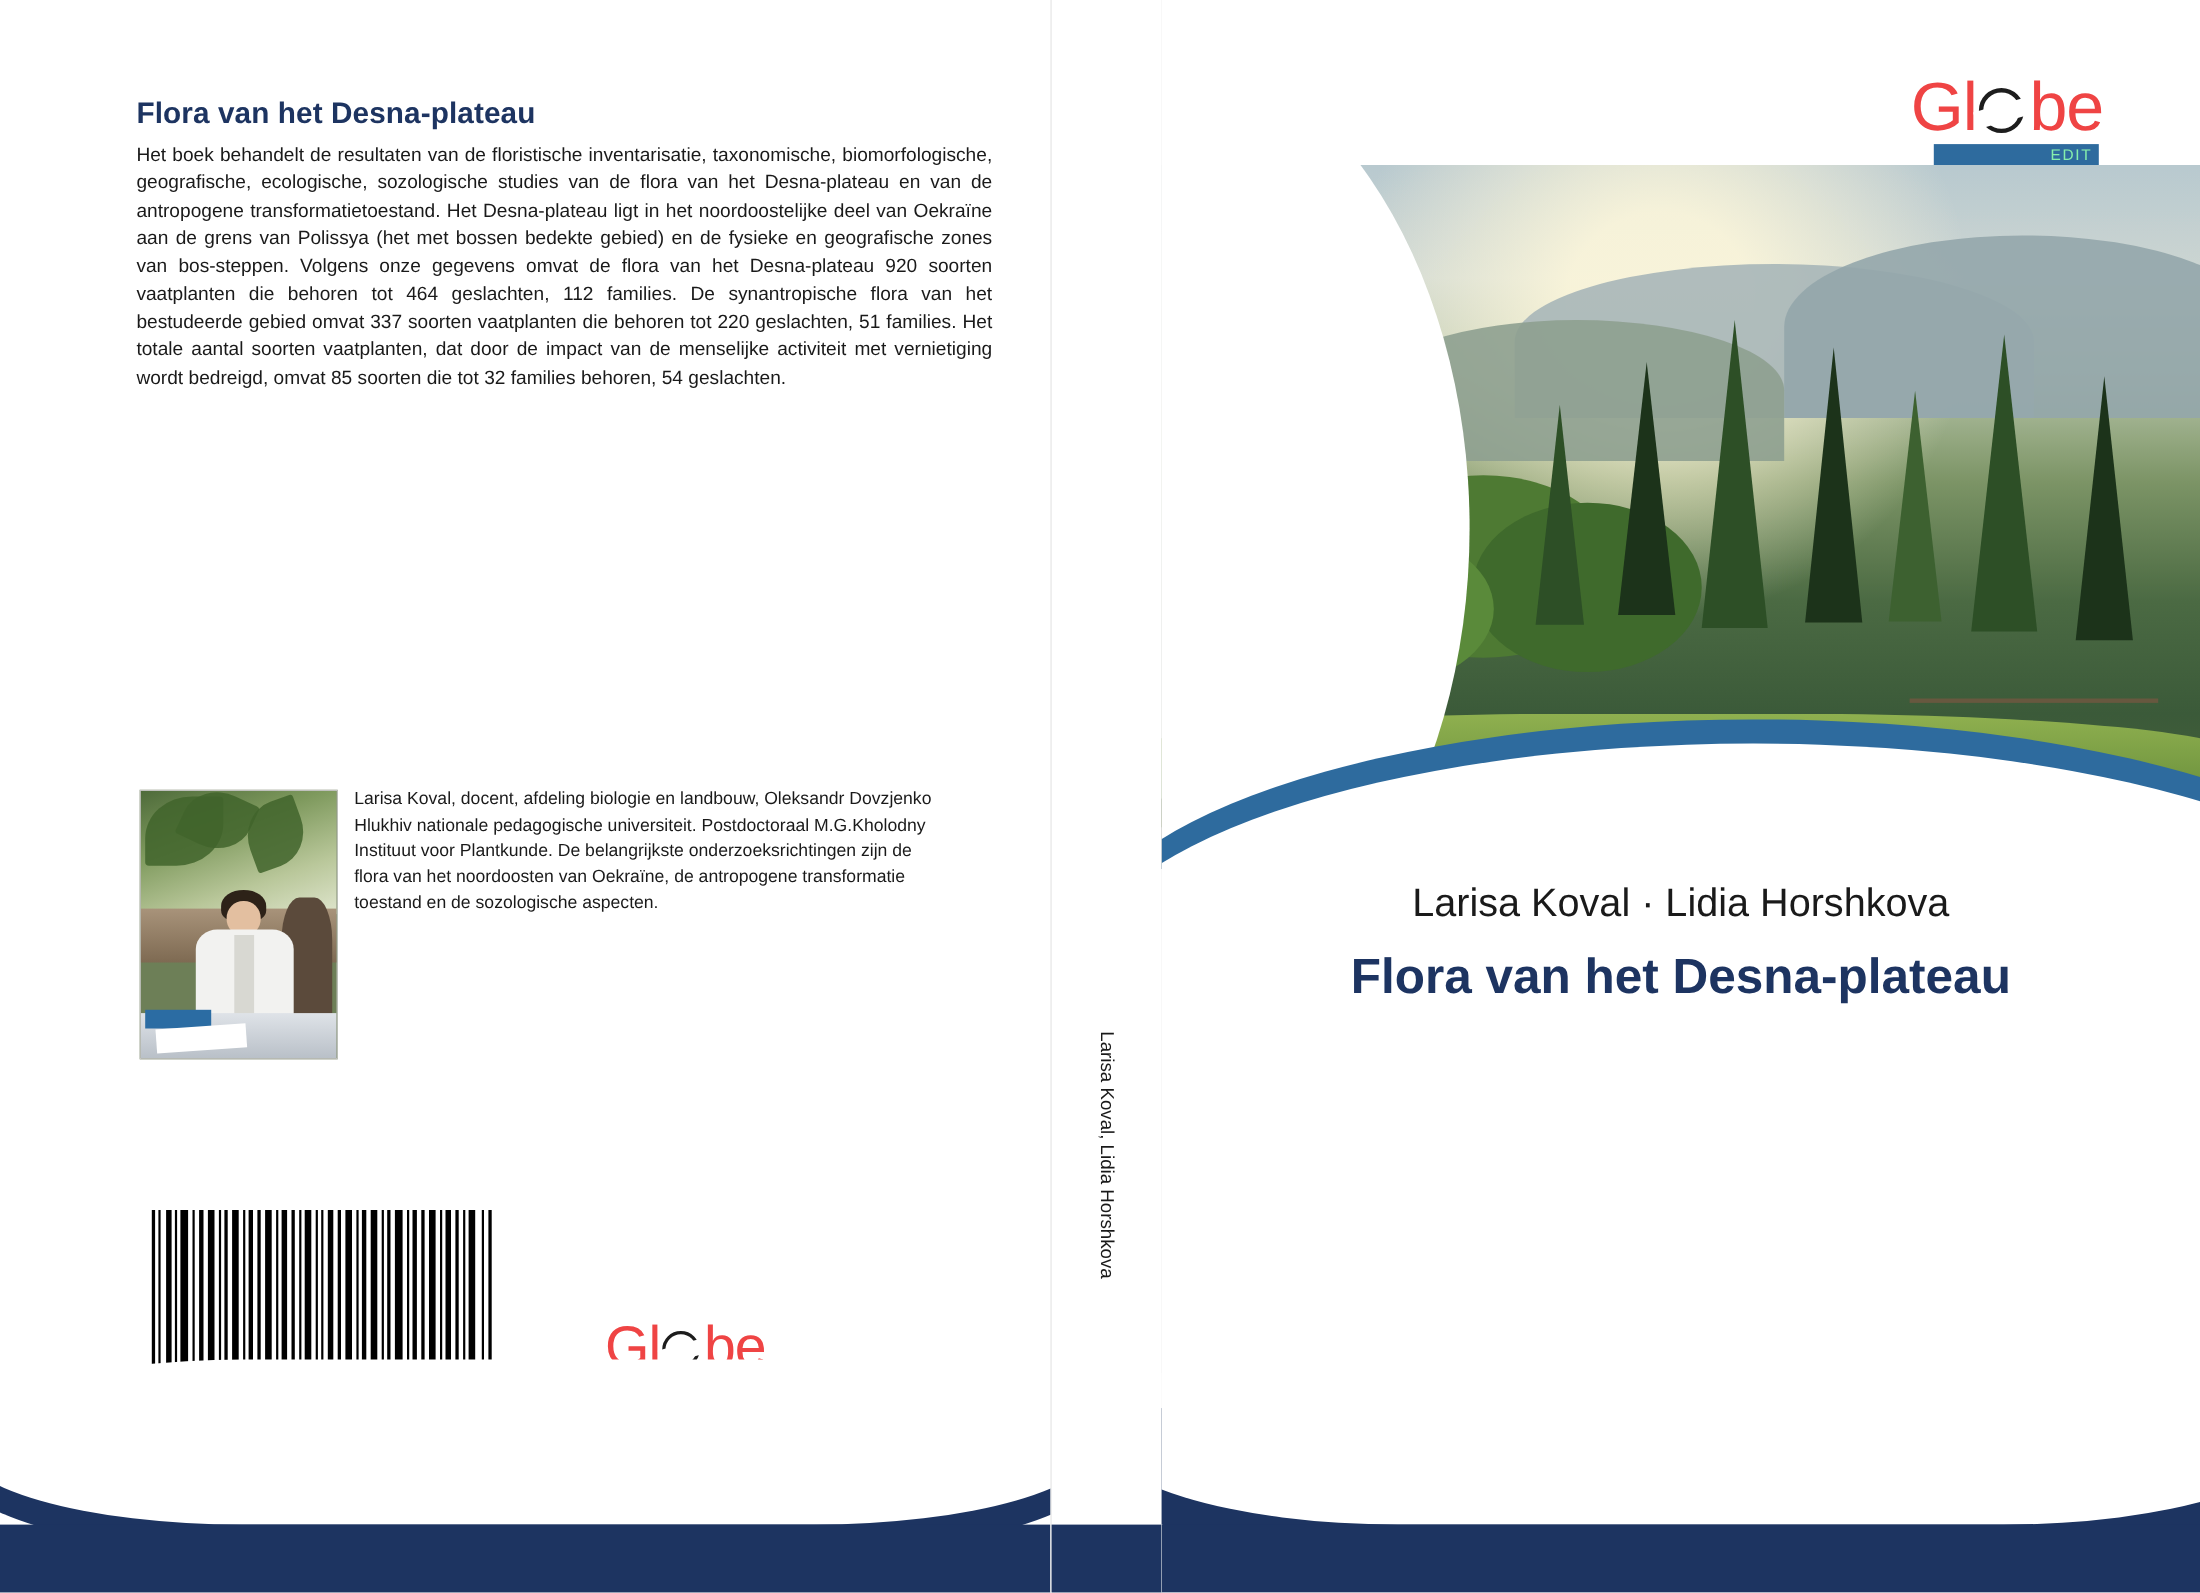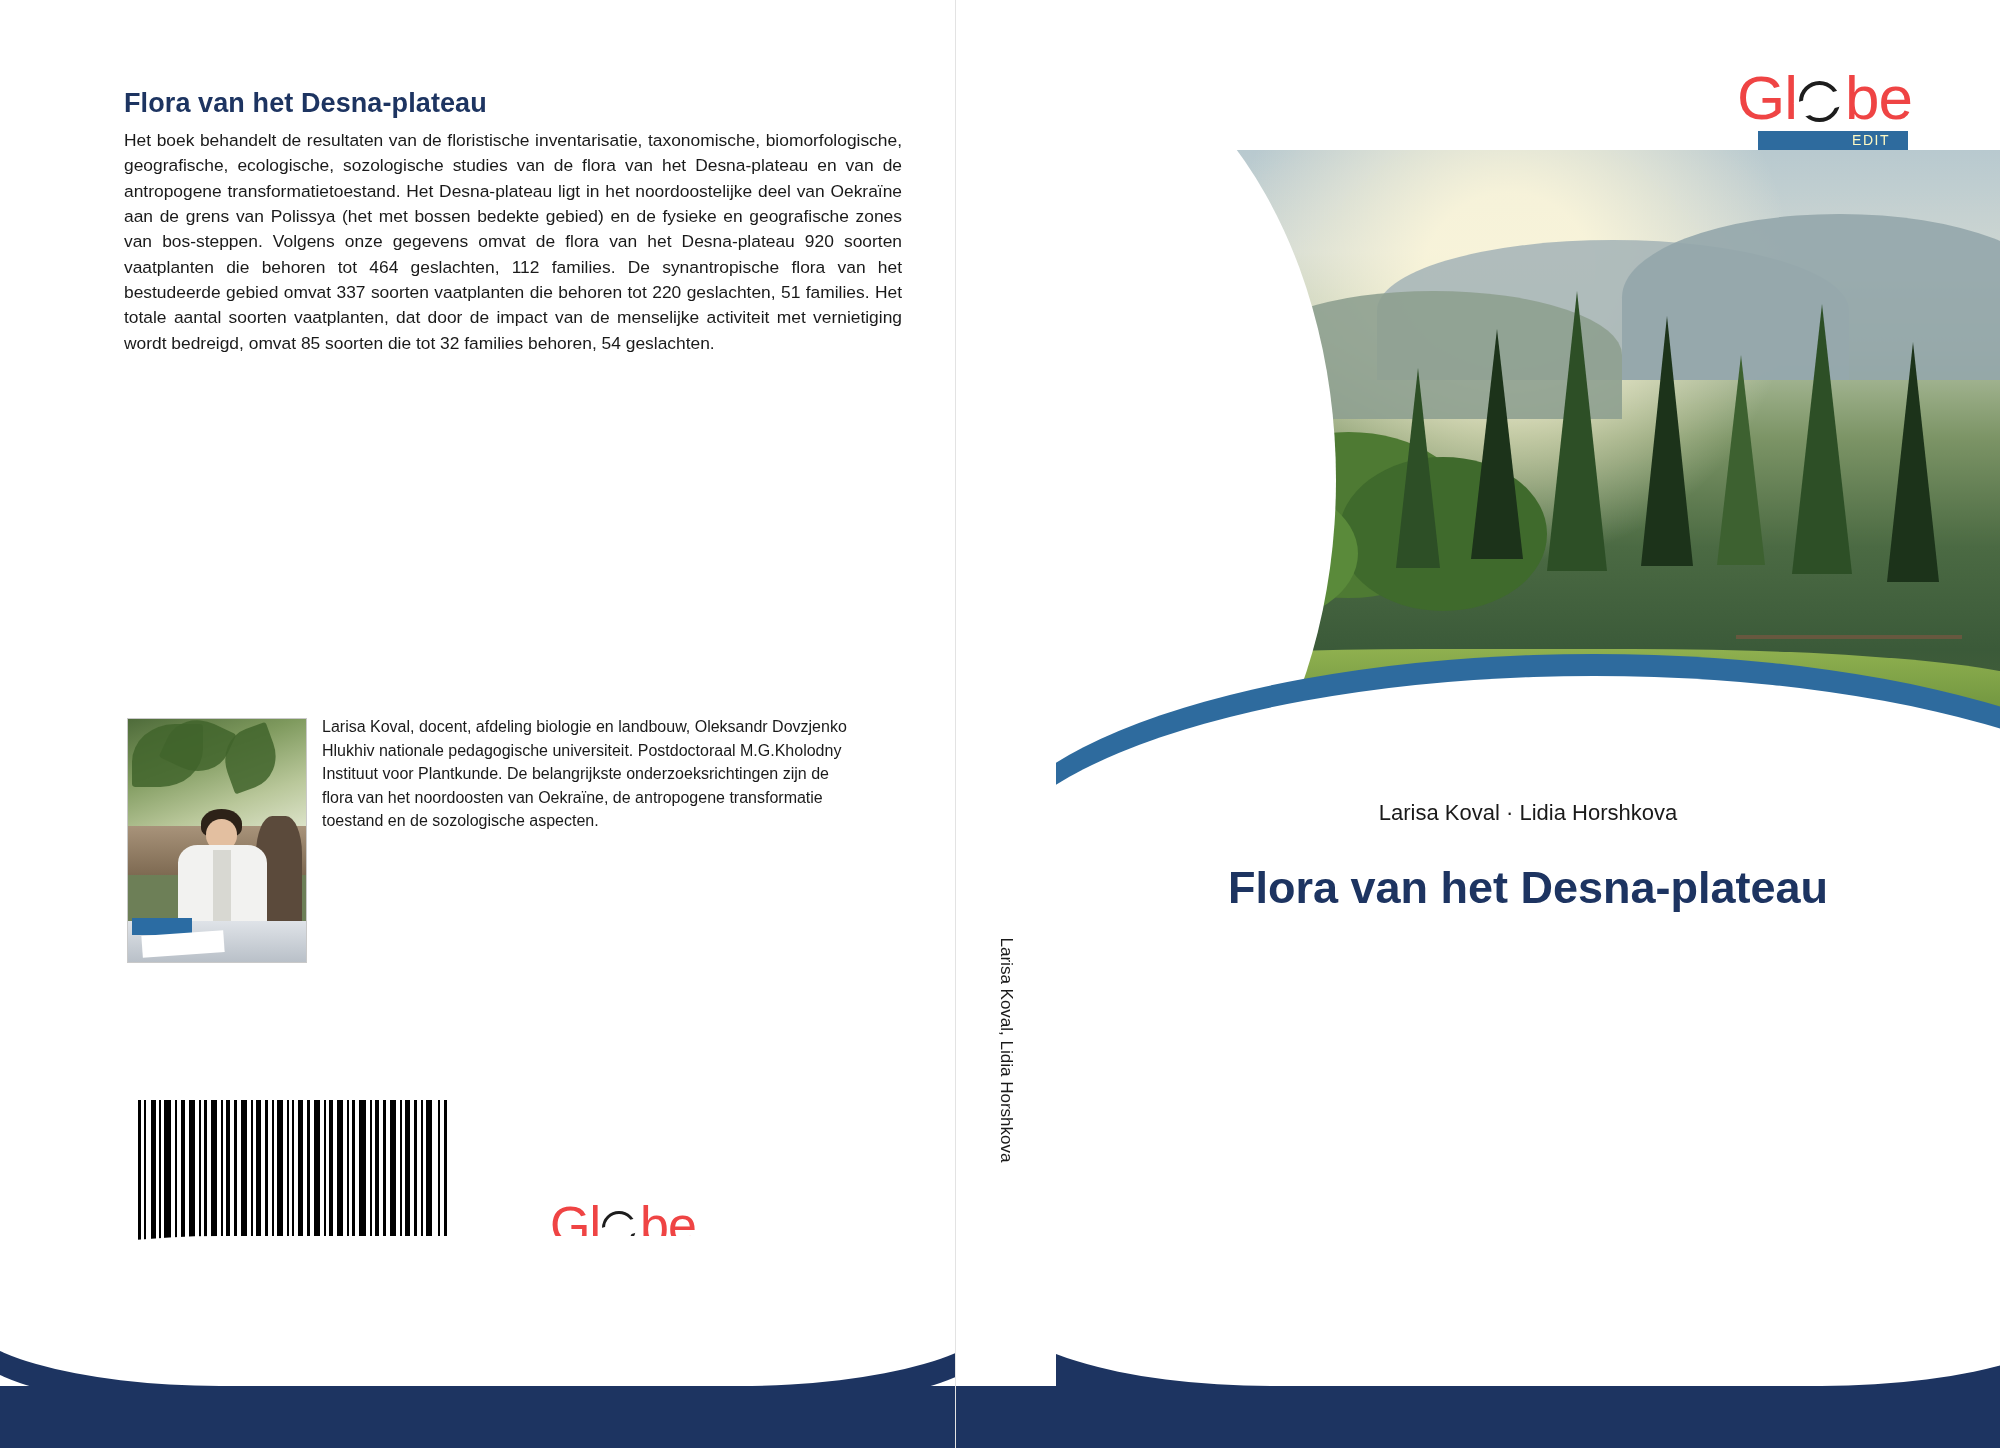"EDIT" .globe-edit-bar span { color: #fef9c3 -> #86efac; right: 18px -> 6px }
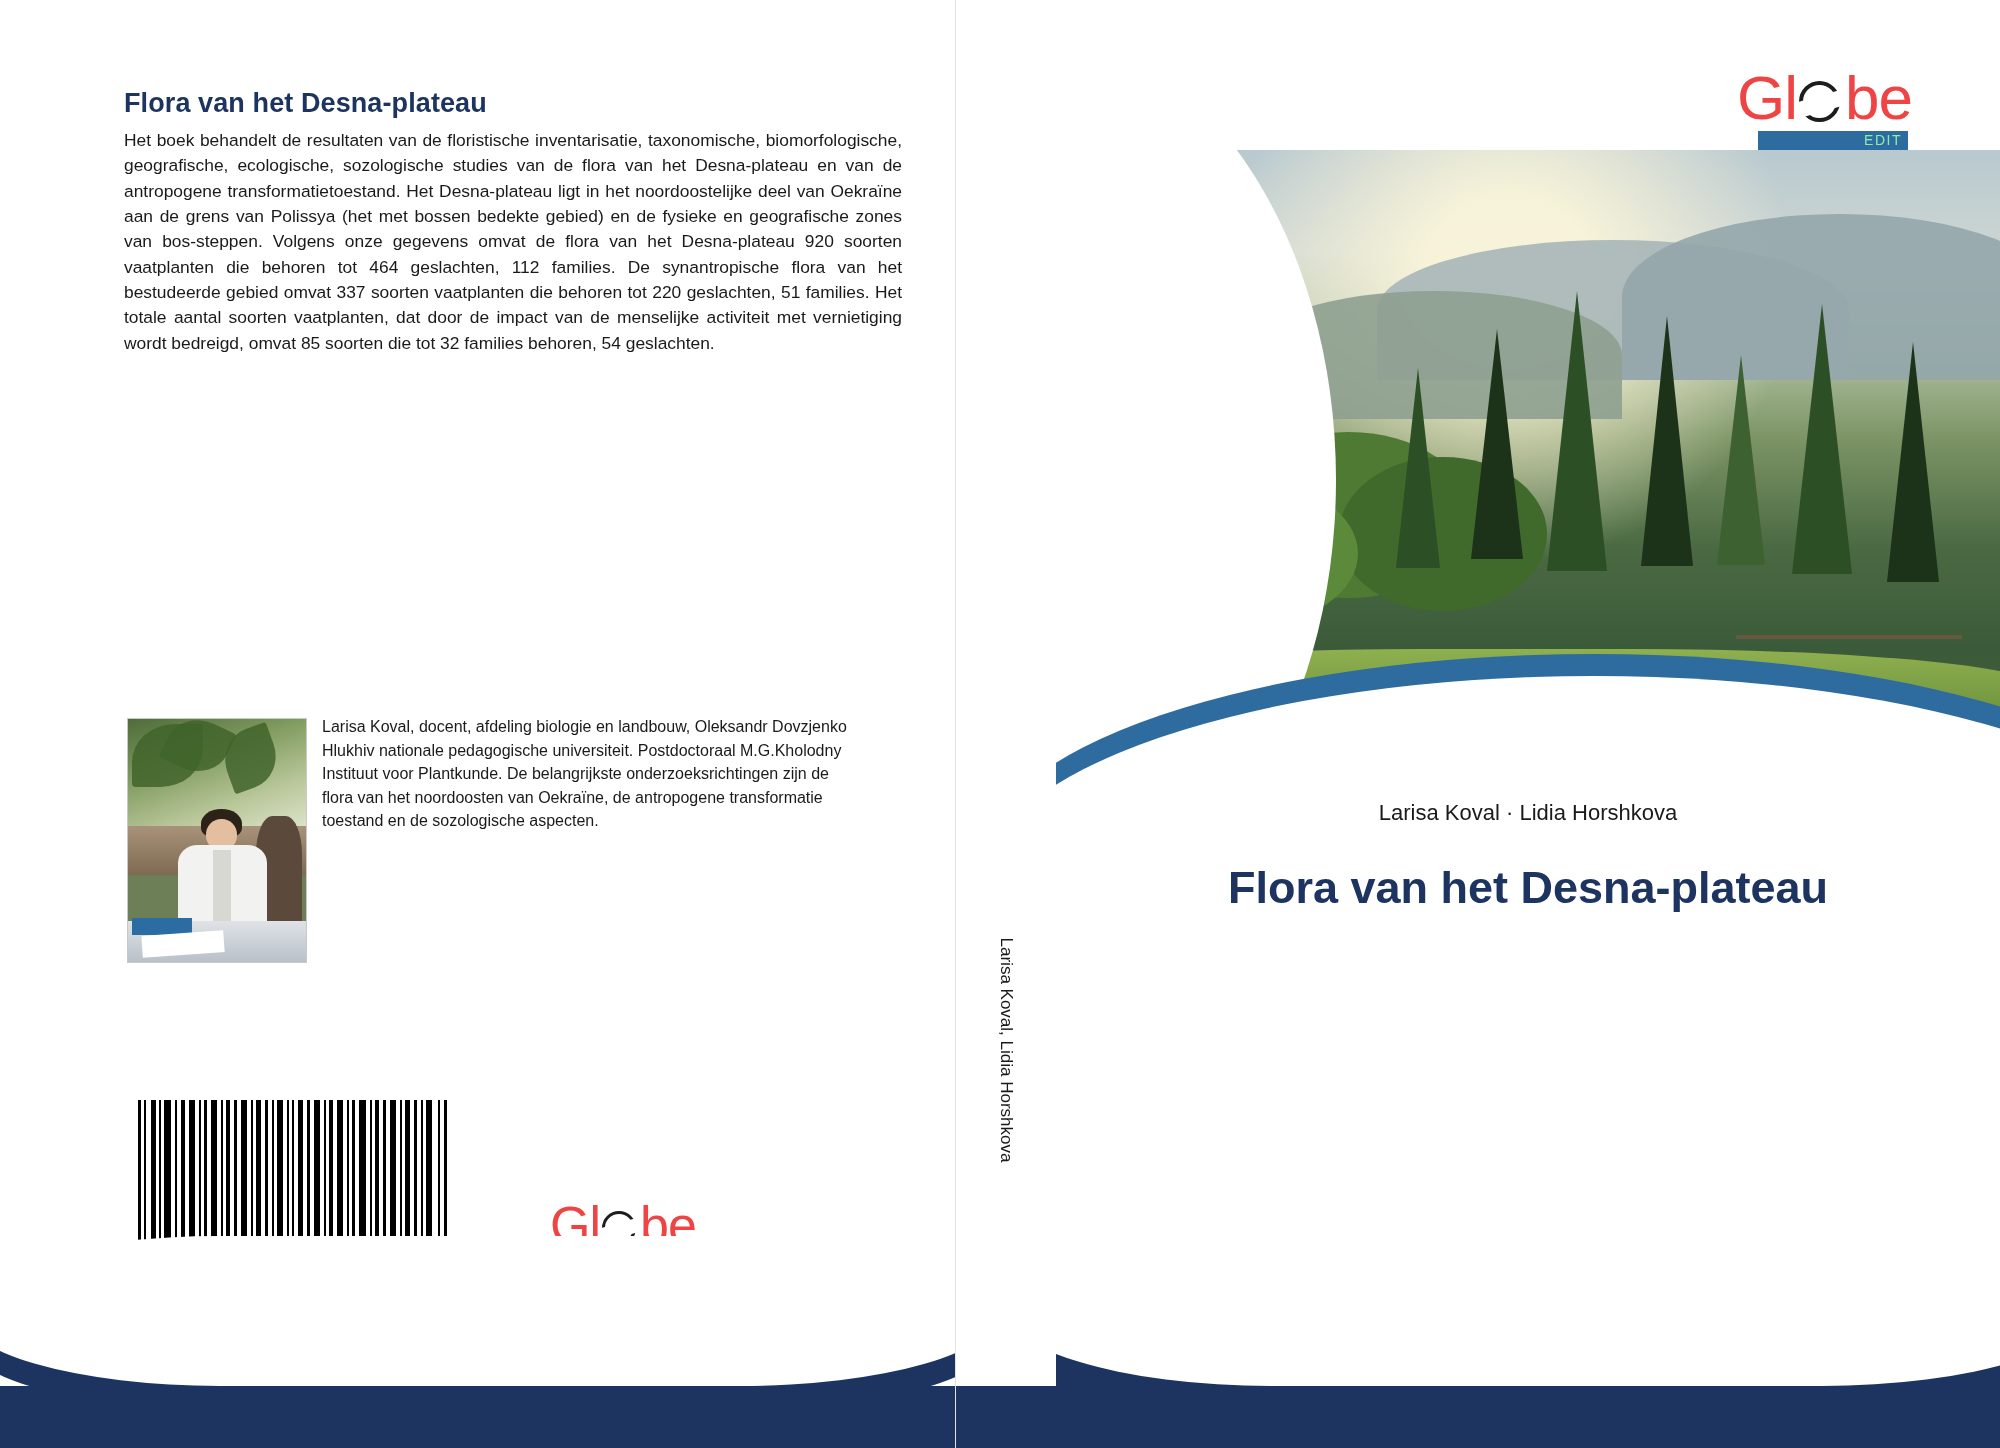"Larisa Koval · Lidia Horshkova" .front-authors { font-size: 22px -> 36px }
